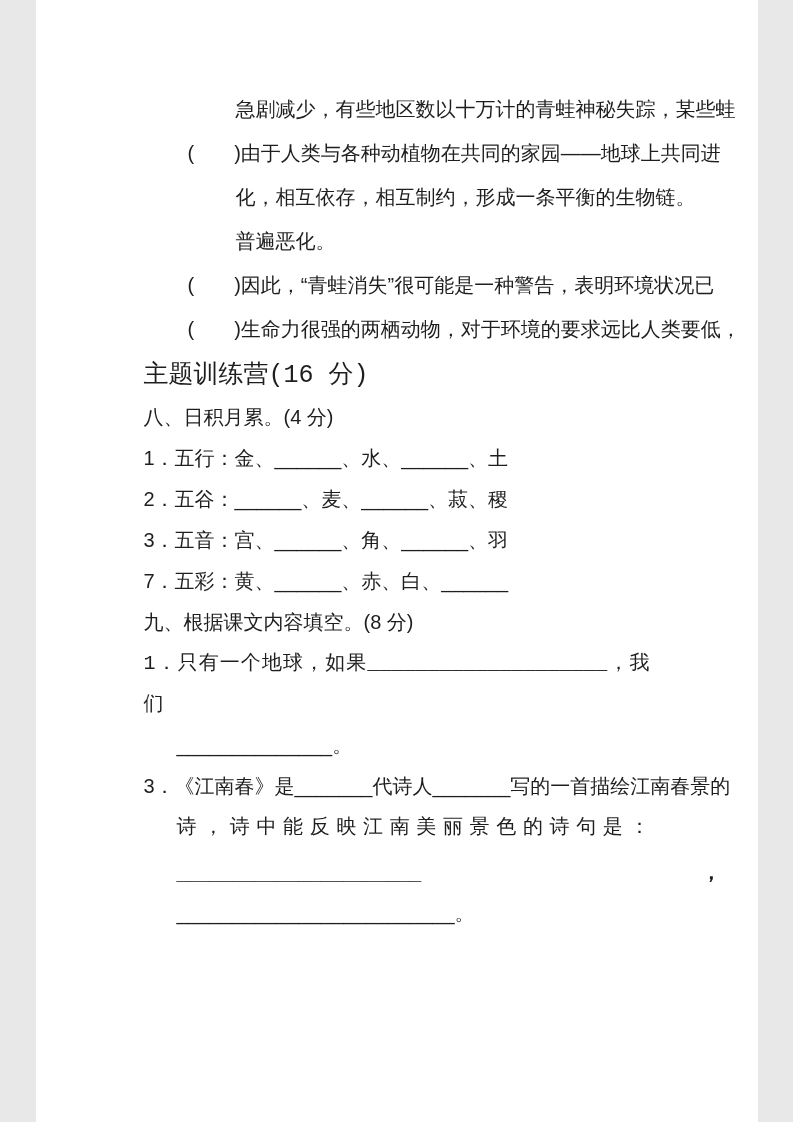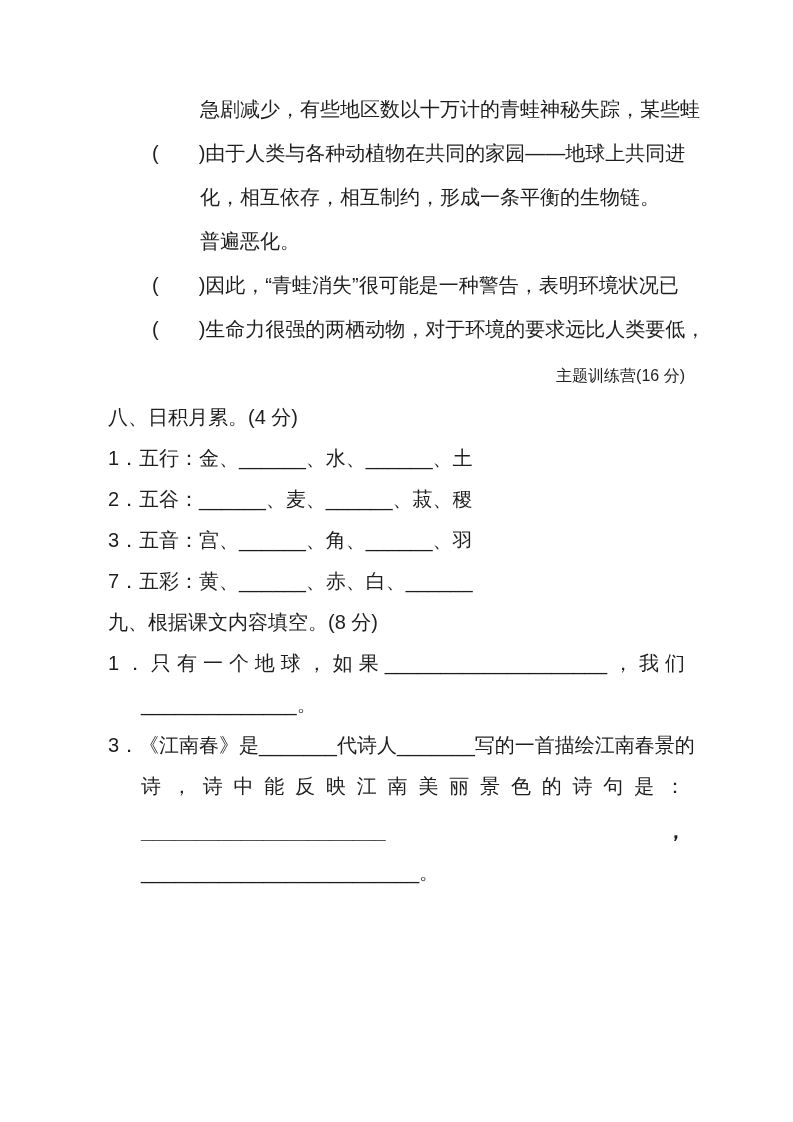"急剧减少，有些地区数以十万计的青蛙神秘失踪，某些蛙" .page { width: 793px -> 722px }
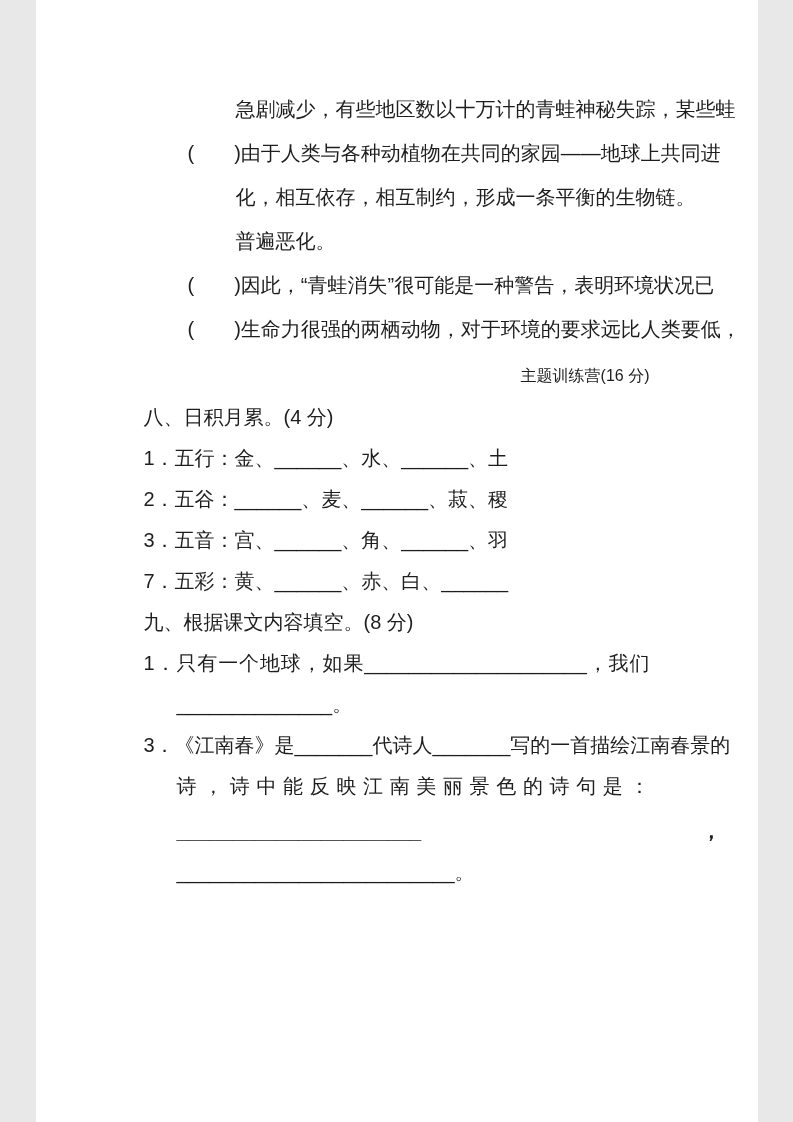"主题训练营(16 分)" .banner { font-family: Liberation Sans, sans-serif -> Liberation Mono, monospace; font-size: 16px -> 25px; text-align: right -> left }
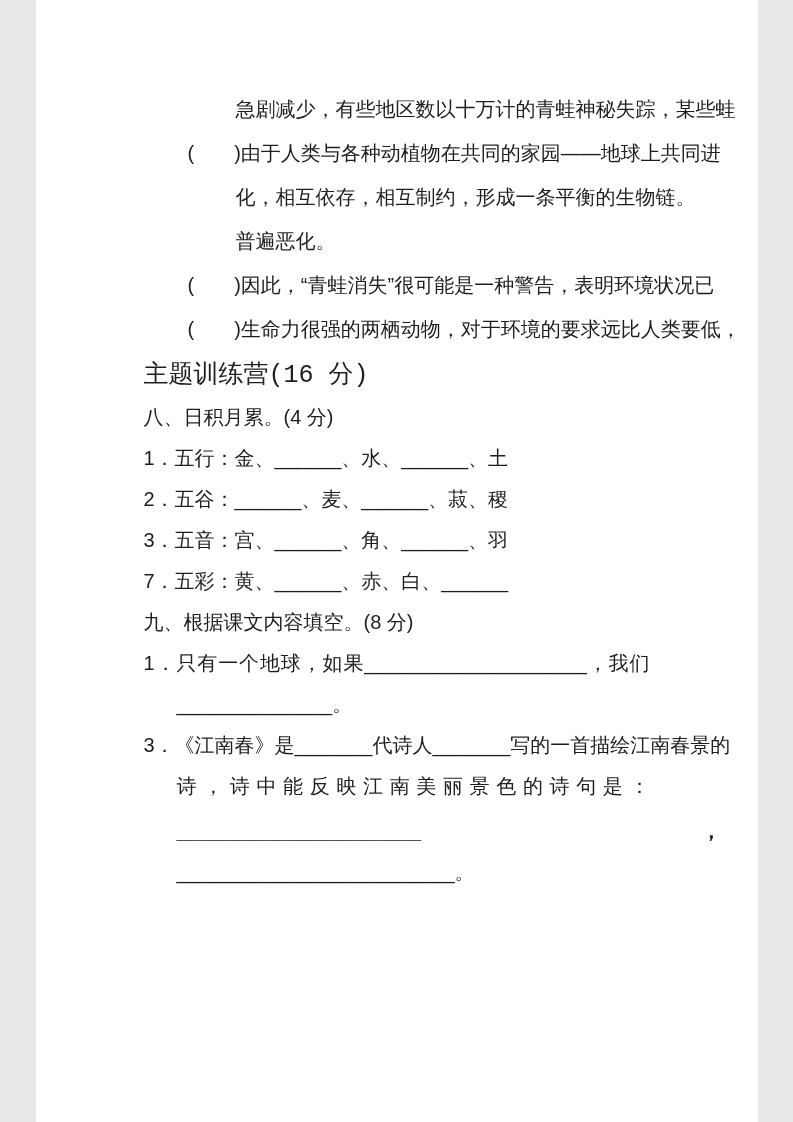"1．只有一个地球，如果____________________，我们" .just { font-family: none -> Liberation Mono, monospace }
